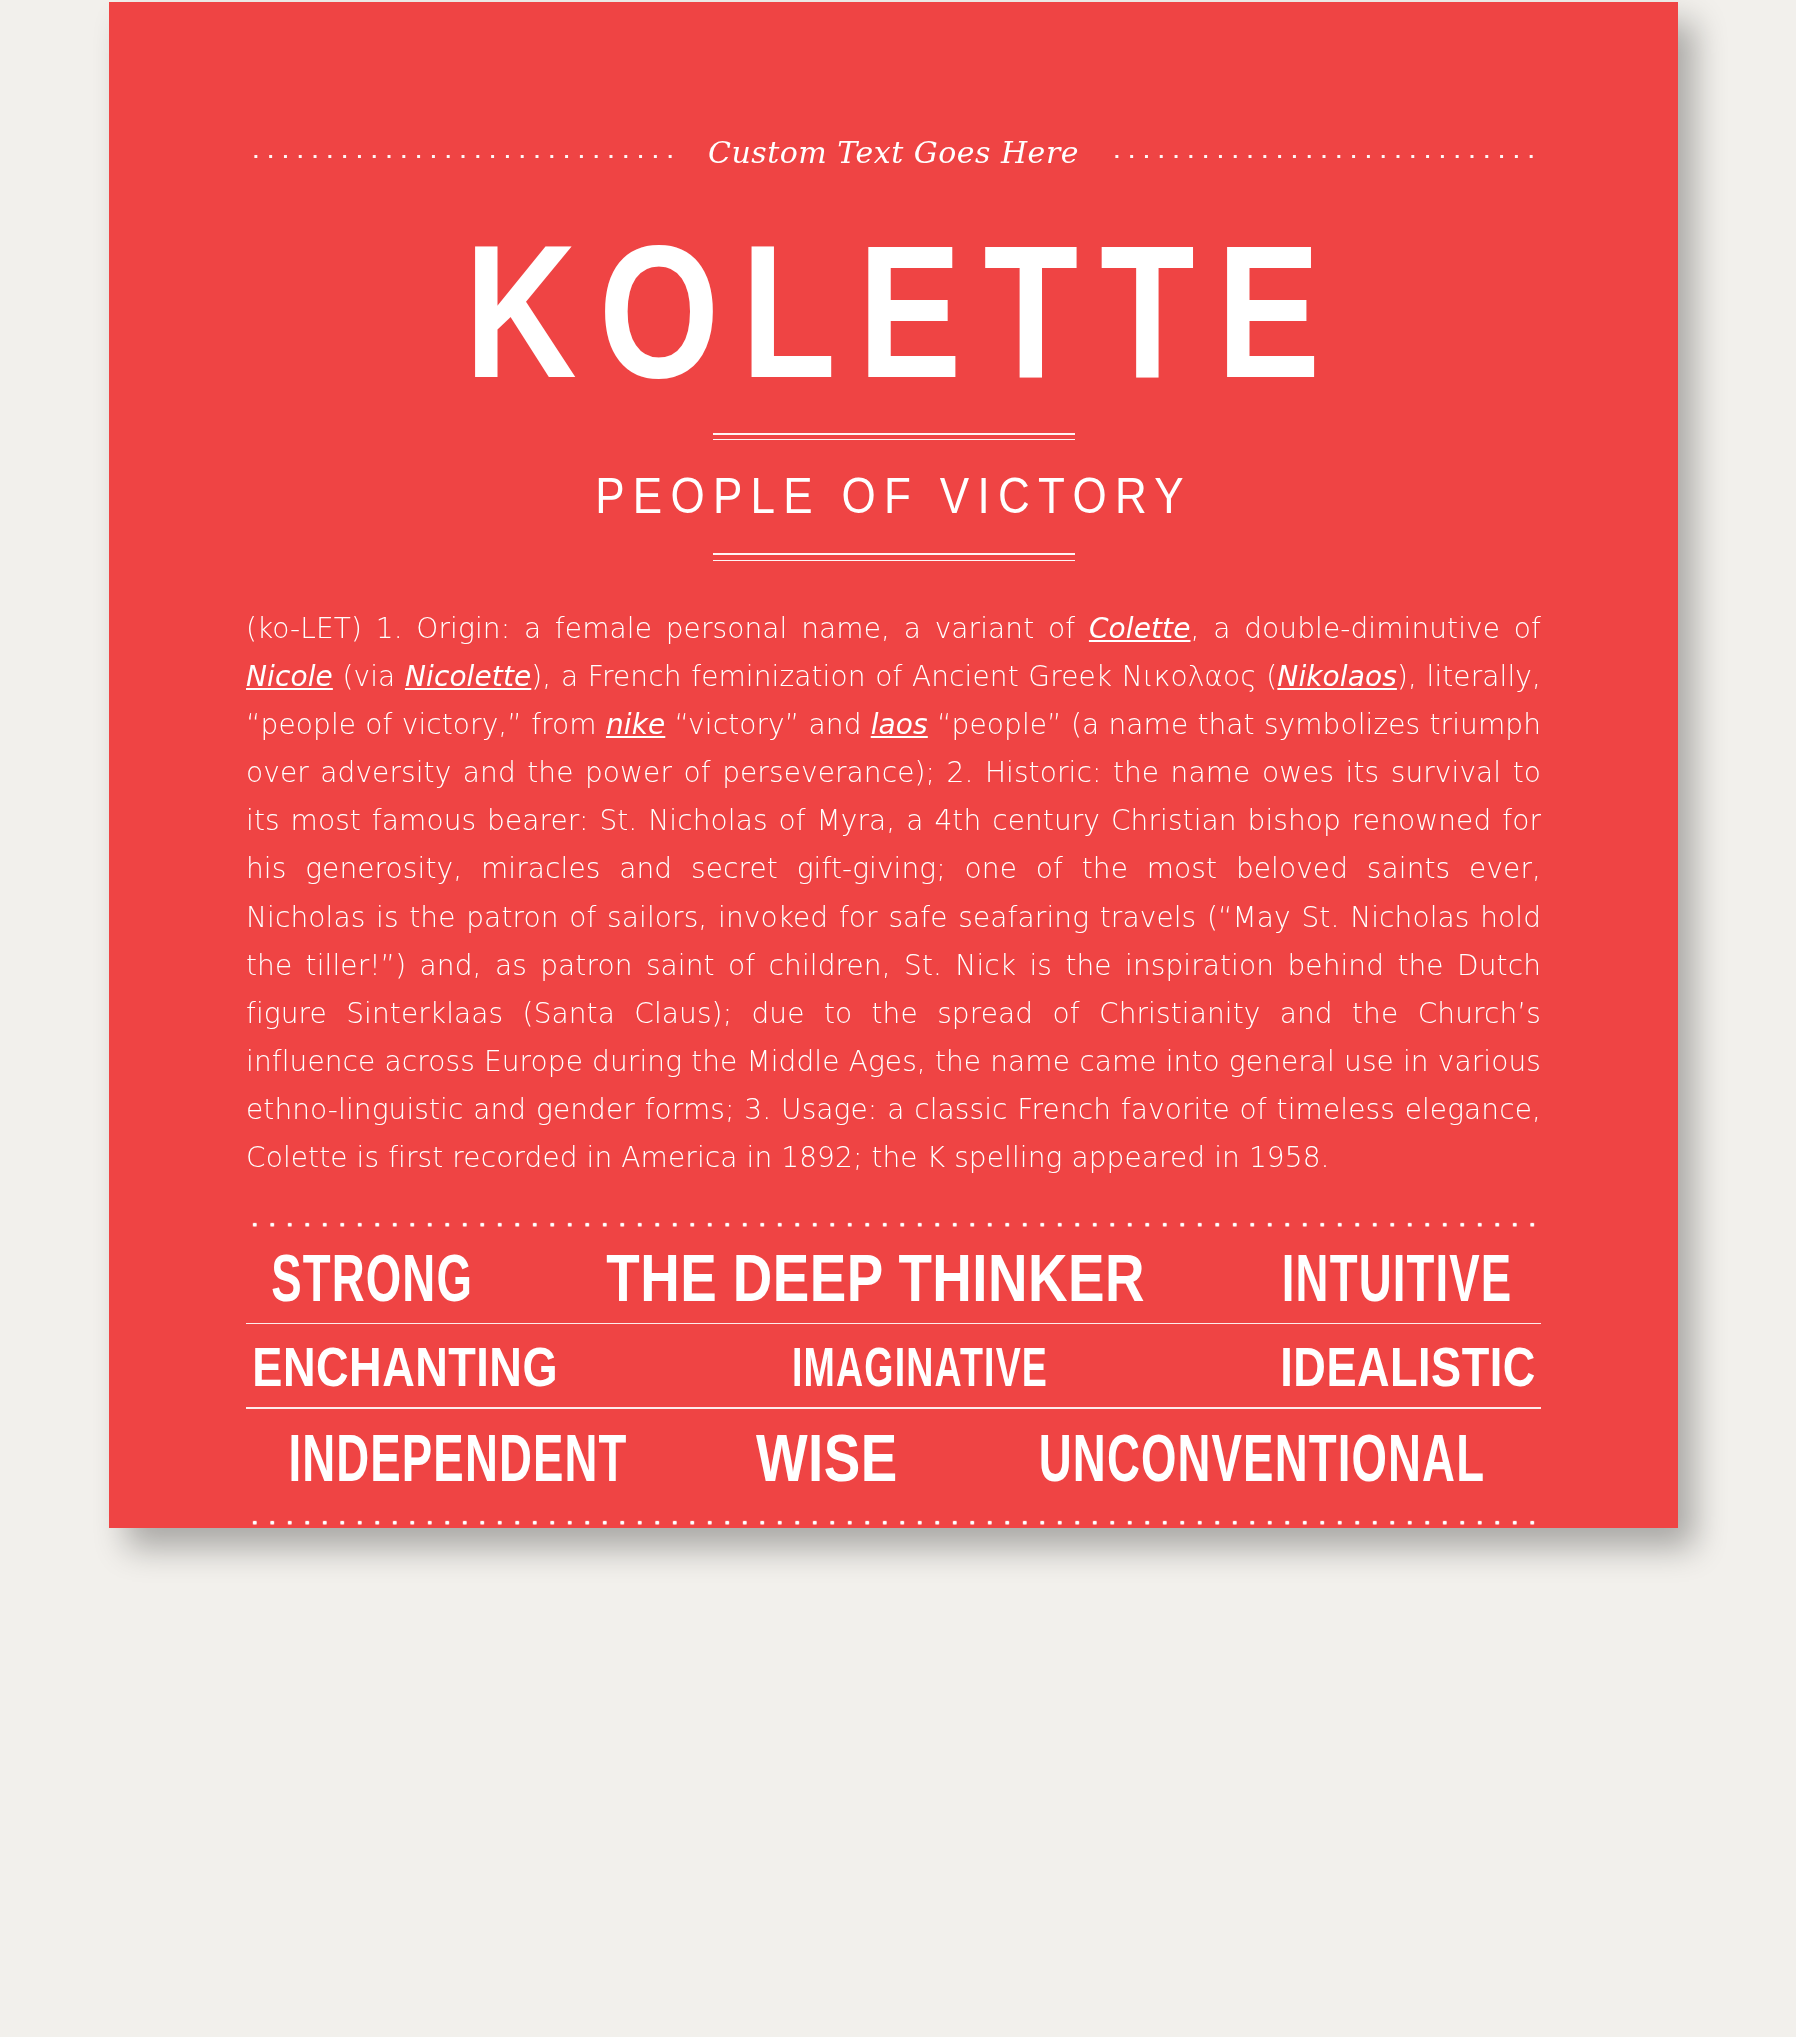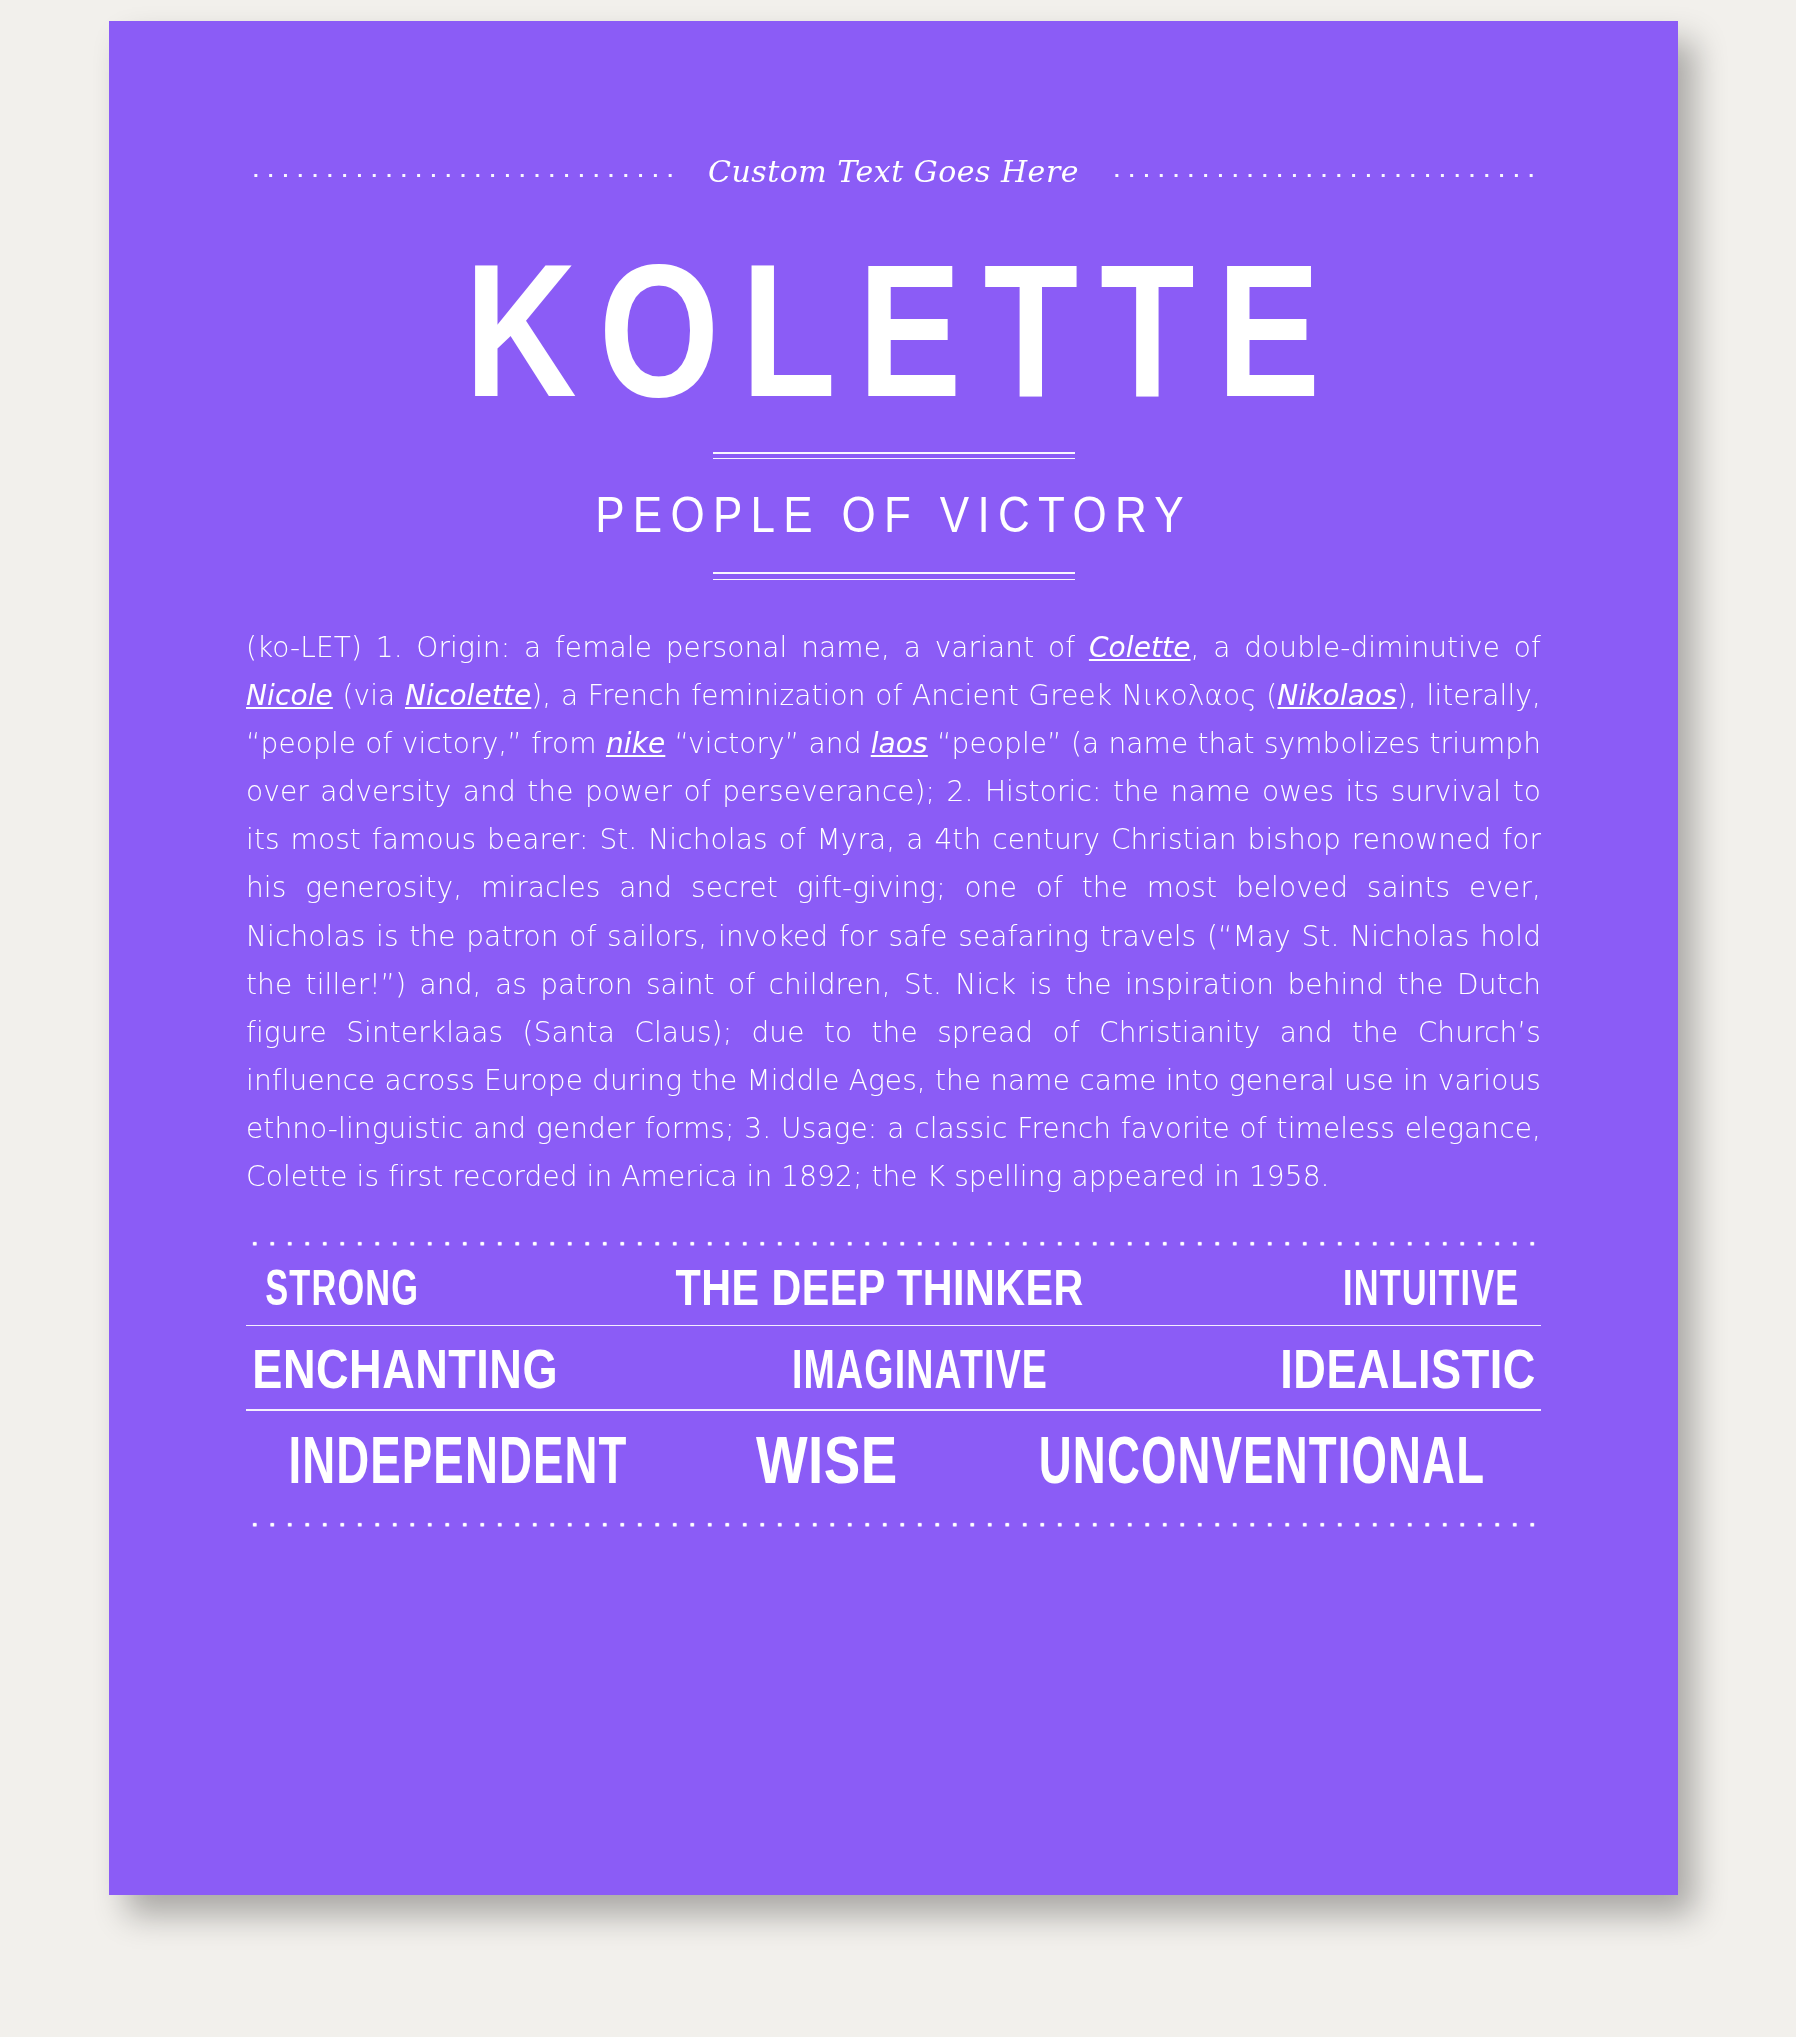"Custom Text Goes Here" #poster-wrap { background: #8b5cf6 -> #ef4444; height: 1874px -> 1526px; top: 21px -> 2px }
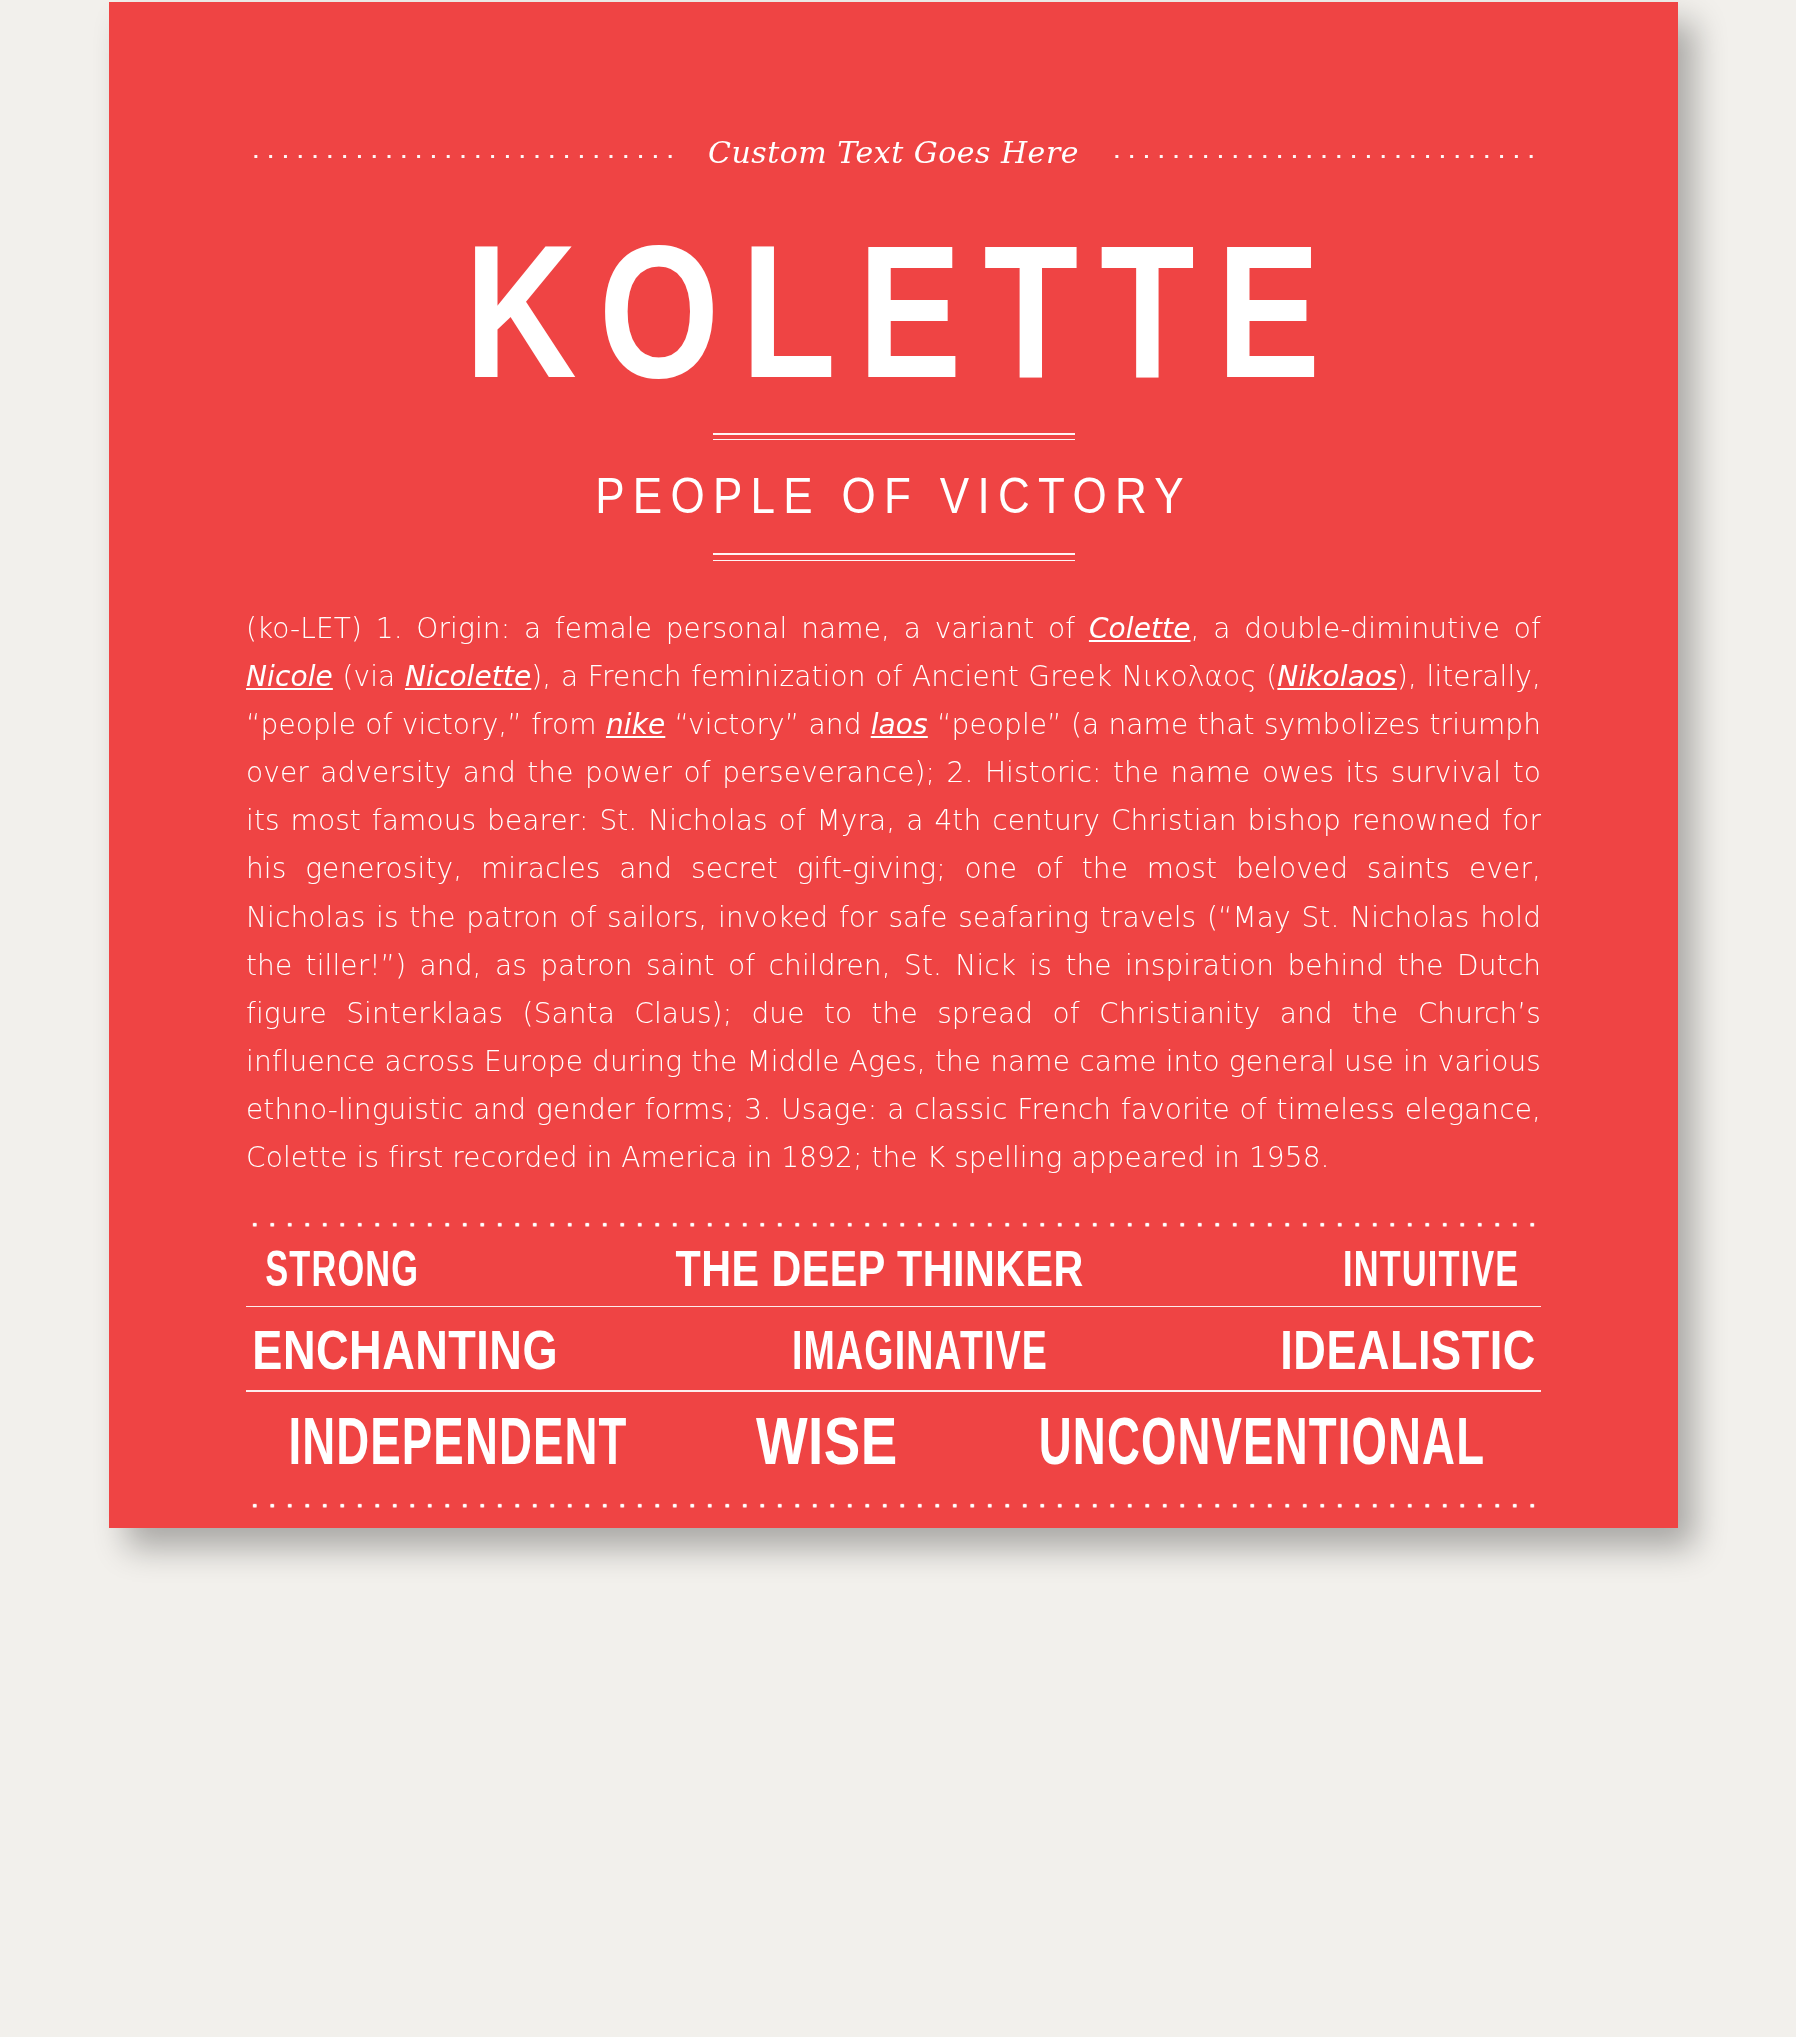"STRONG" .l1 { font-size: 43px -> 57px }
